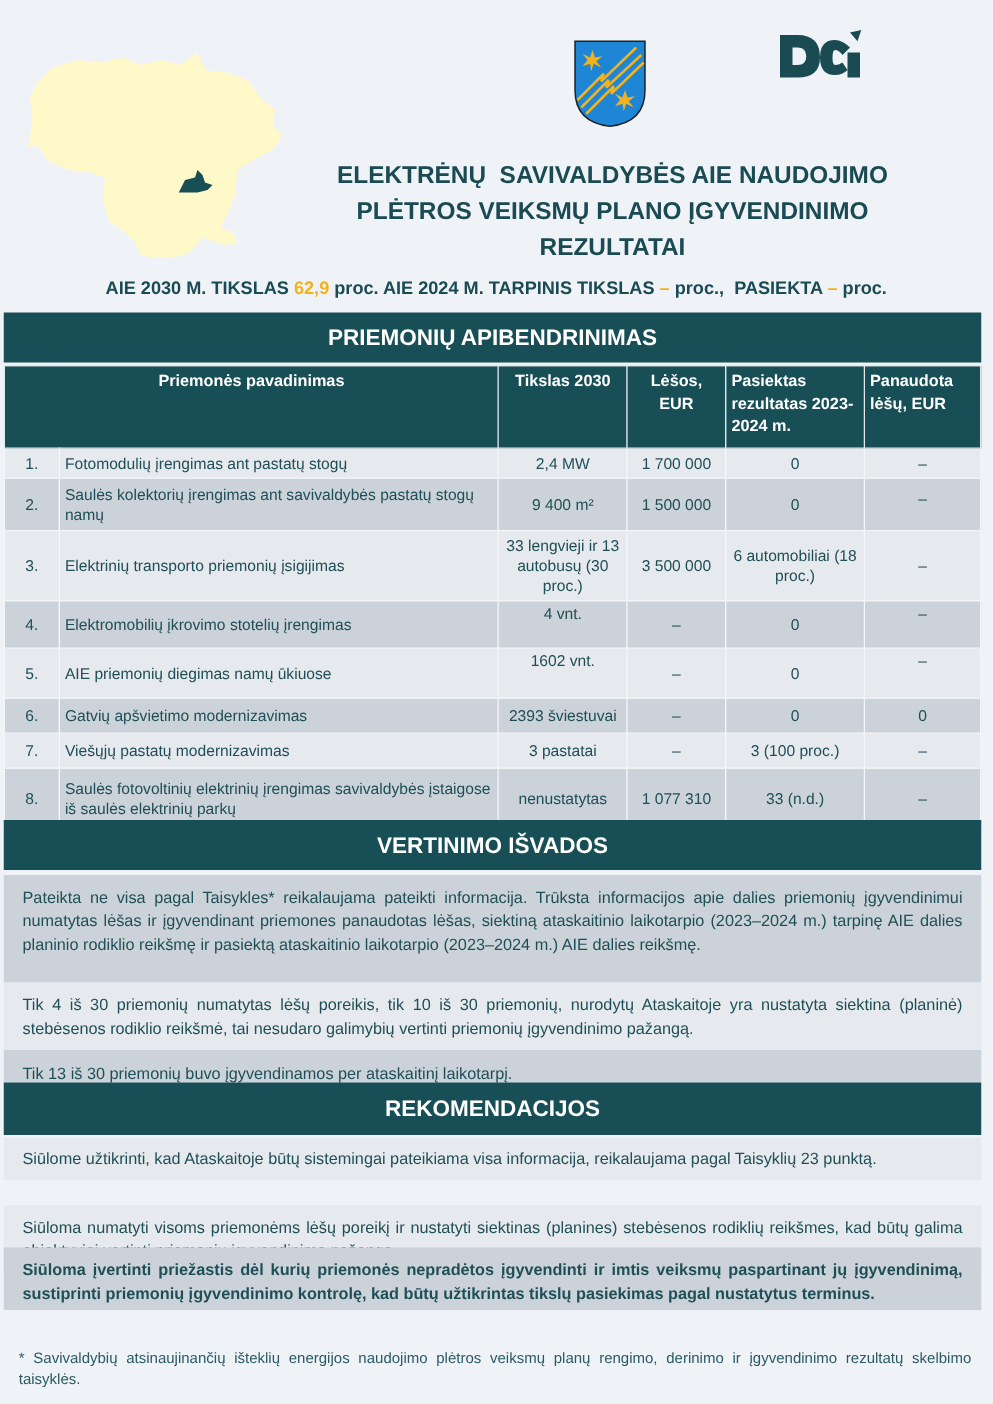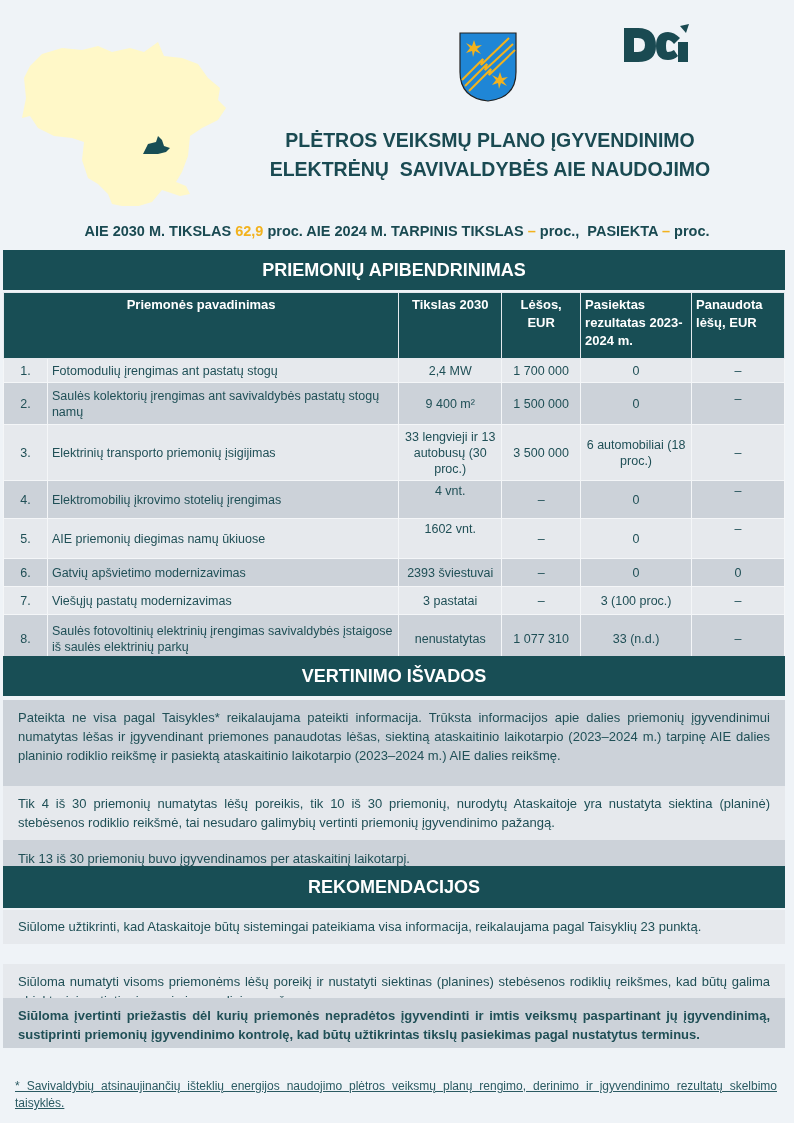"PLĖTROS VEIKSMŲ PLANO ĮGYVENDINIMO" div { order: before "ELEKTRĖNŲ SAVIVALDYBĖS AIE NAUDOJIMO" -> after "ELEKTRĖNŲ SAVIVALDYBĖS AIE NAUDOJIMO" }
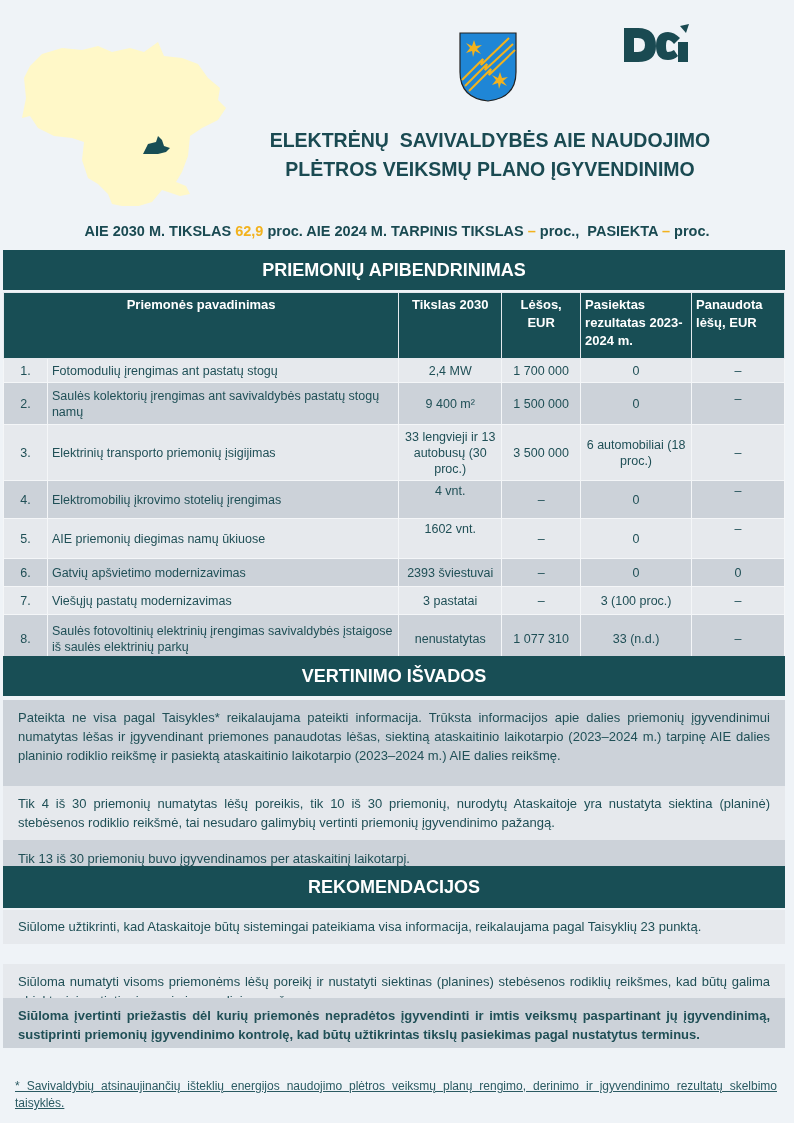"REZULTATAI" div { html: none -> <div>REZULTATAI</div> }
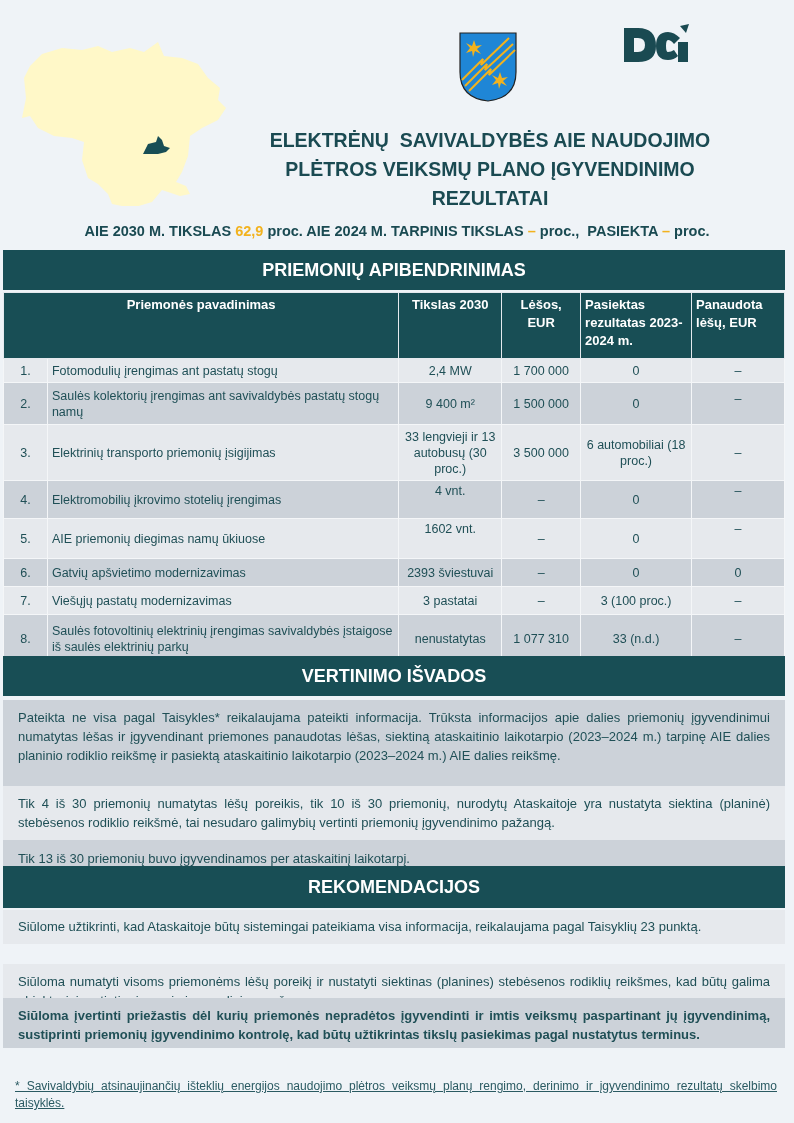"* Savivaldybių atsinaujinančių išteklių" .footnote { text-decoration: underline -> none }
